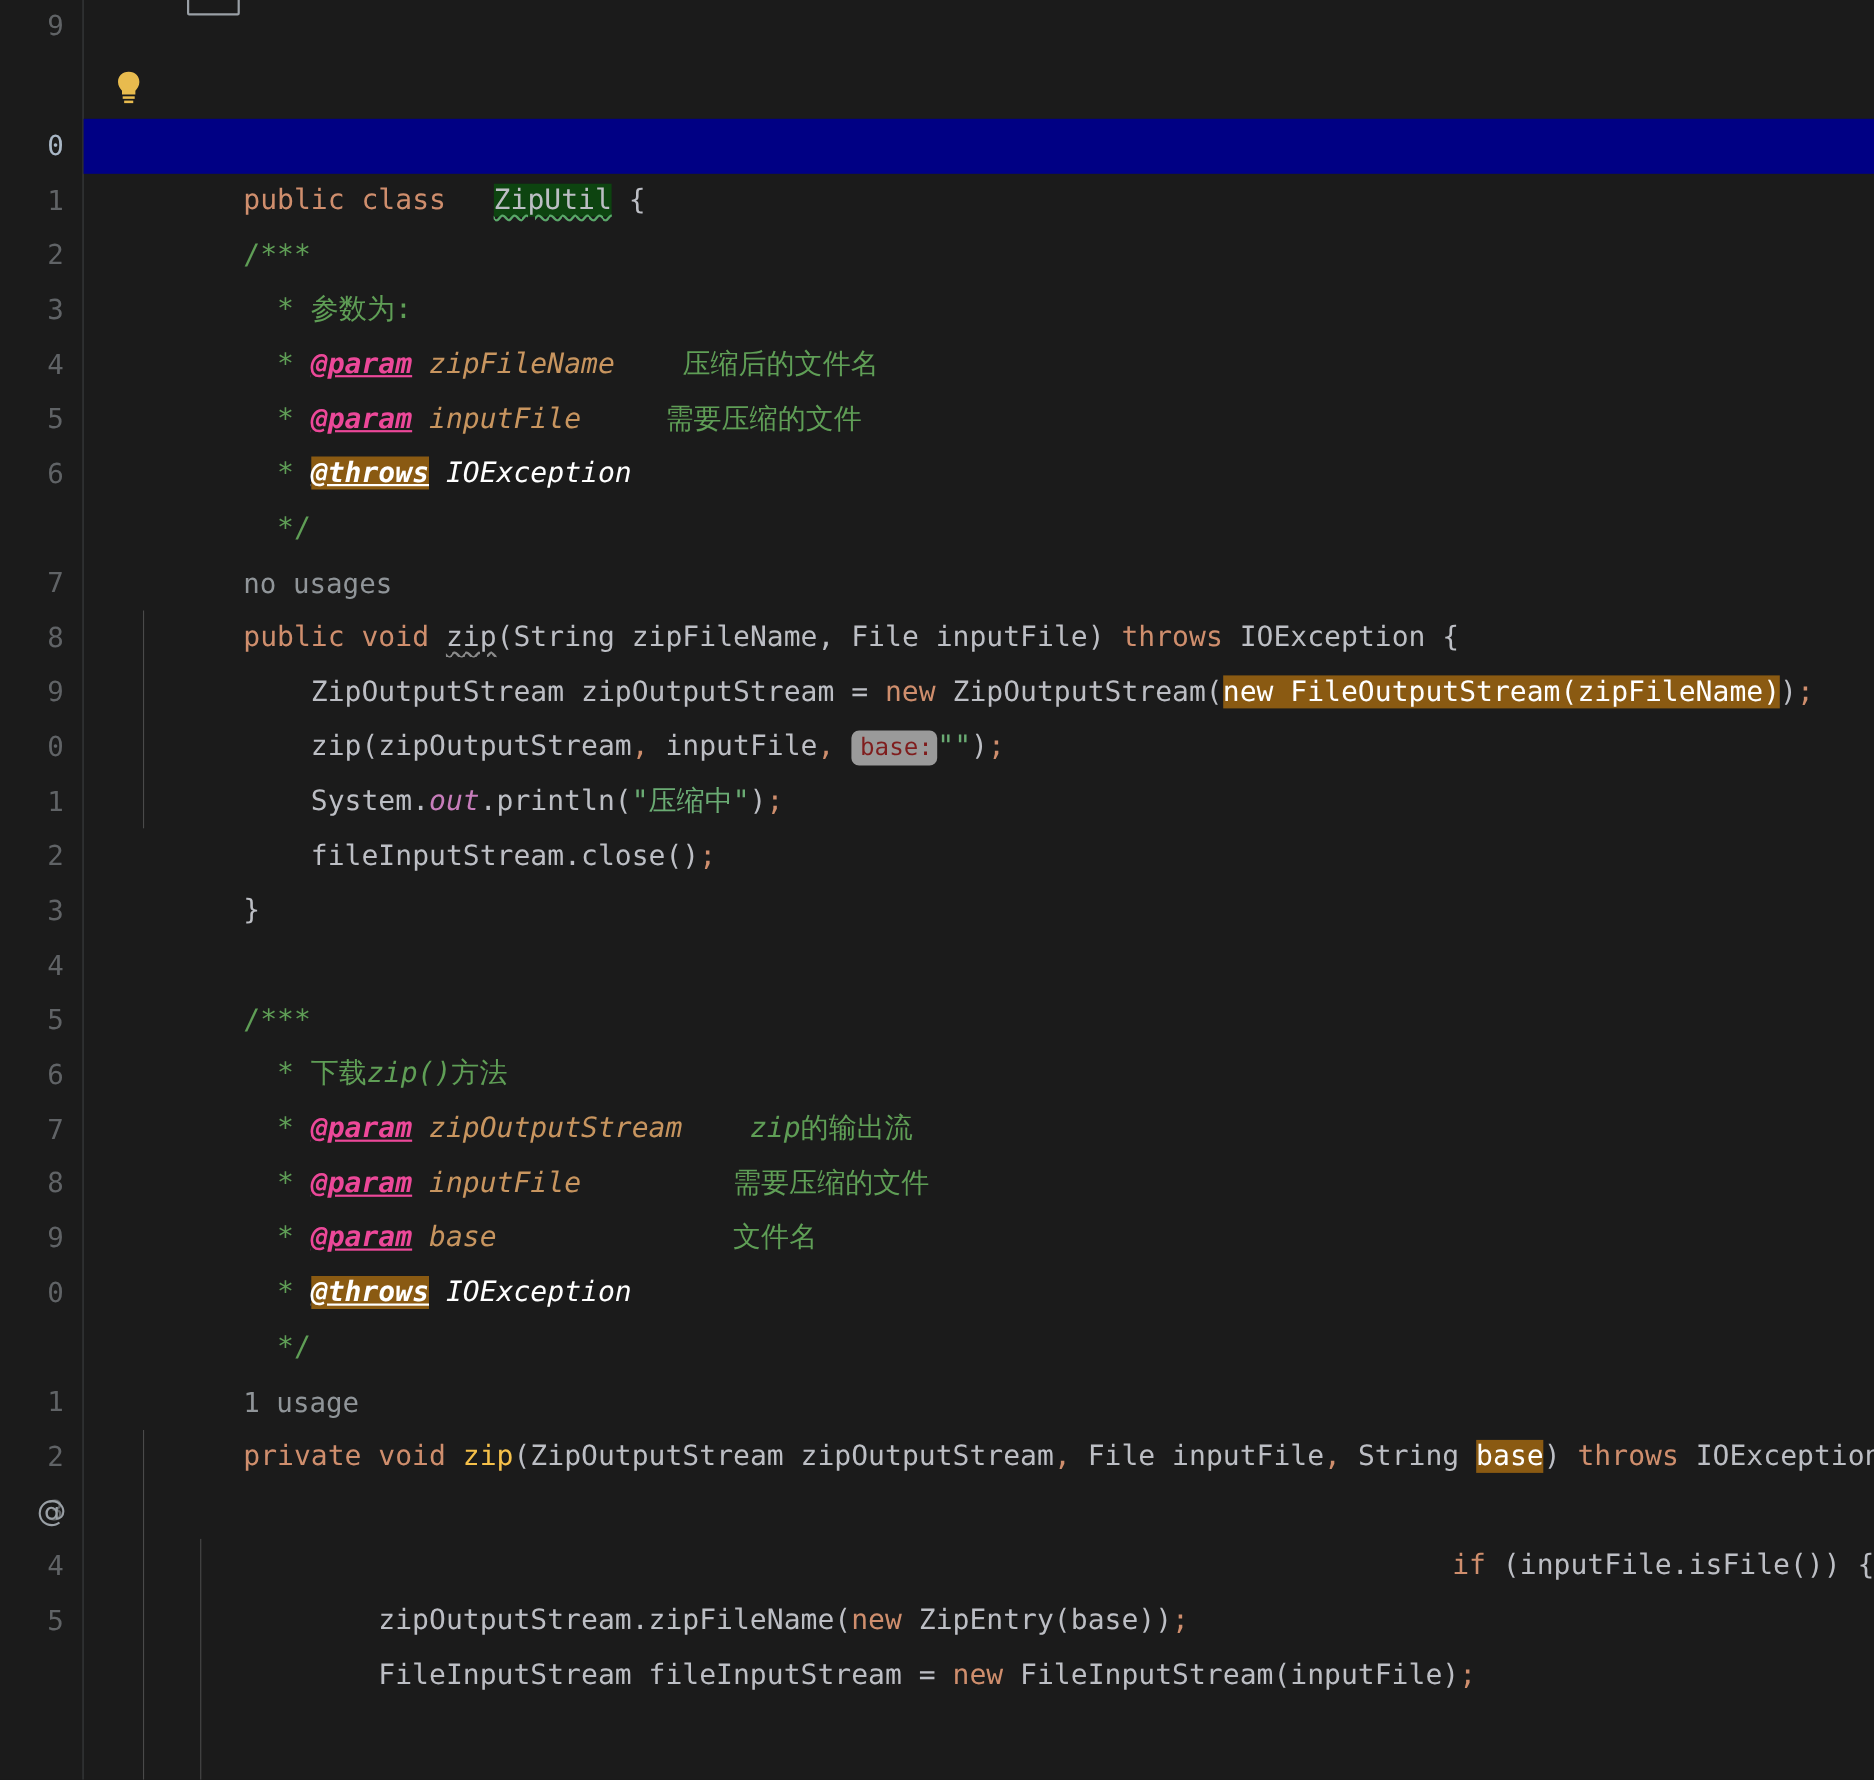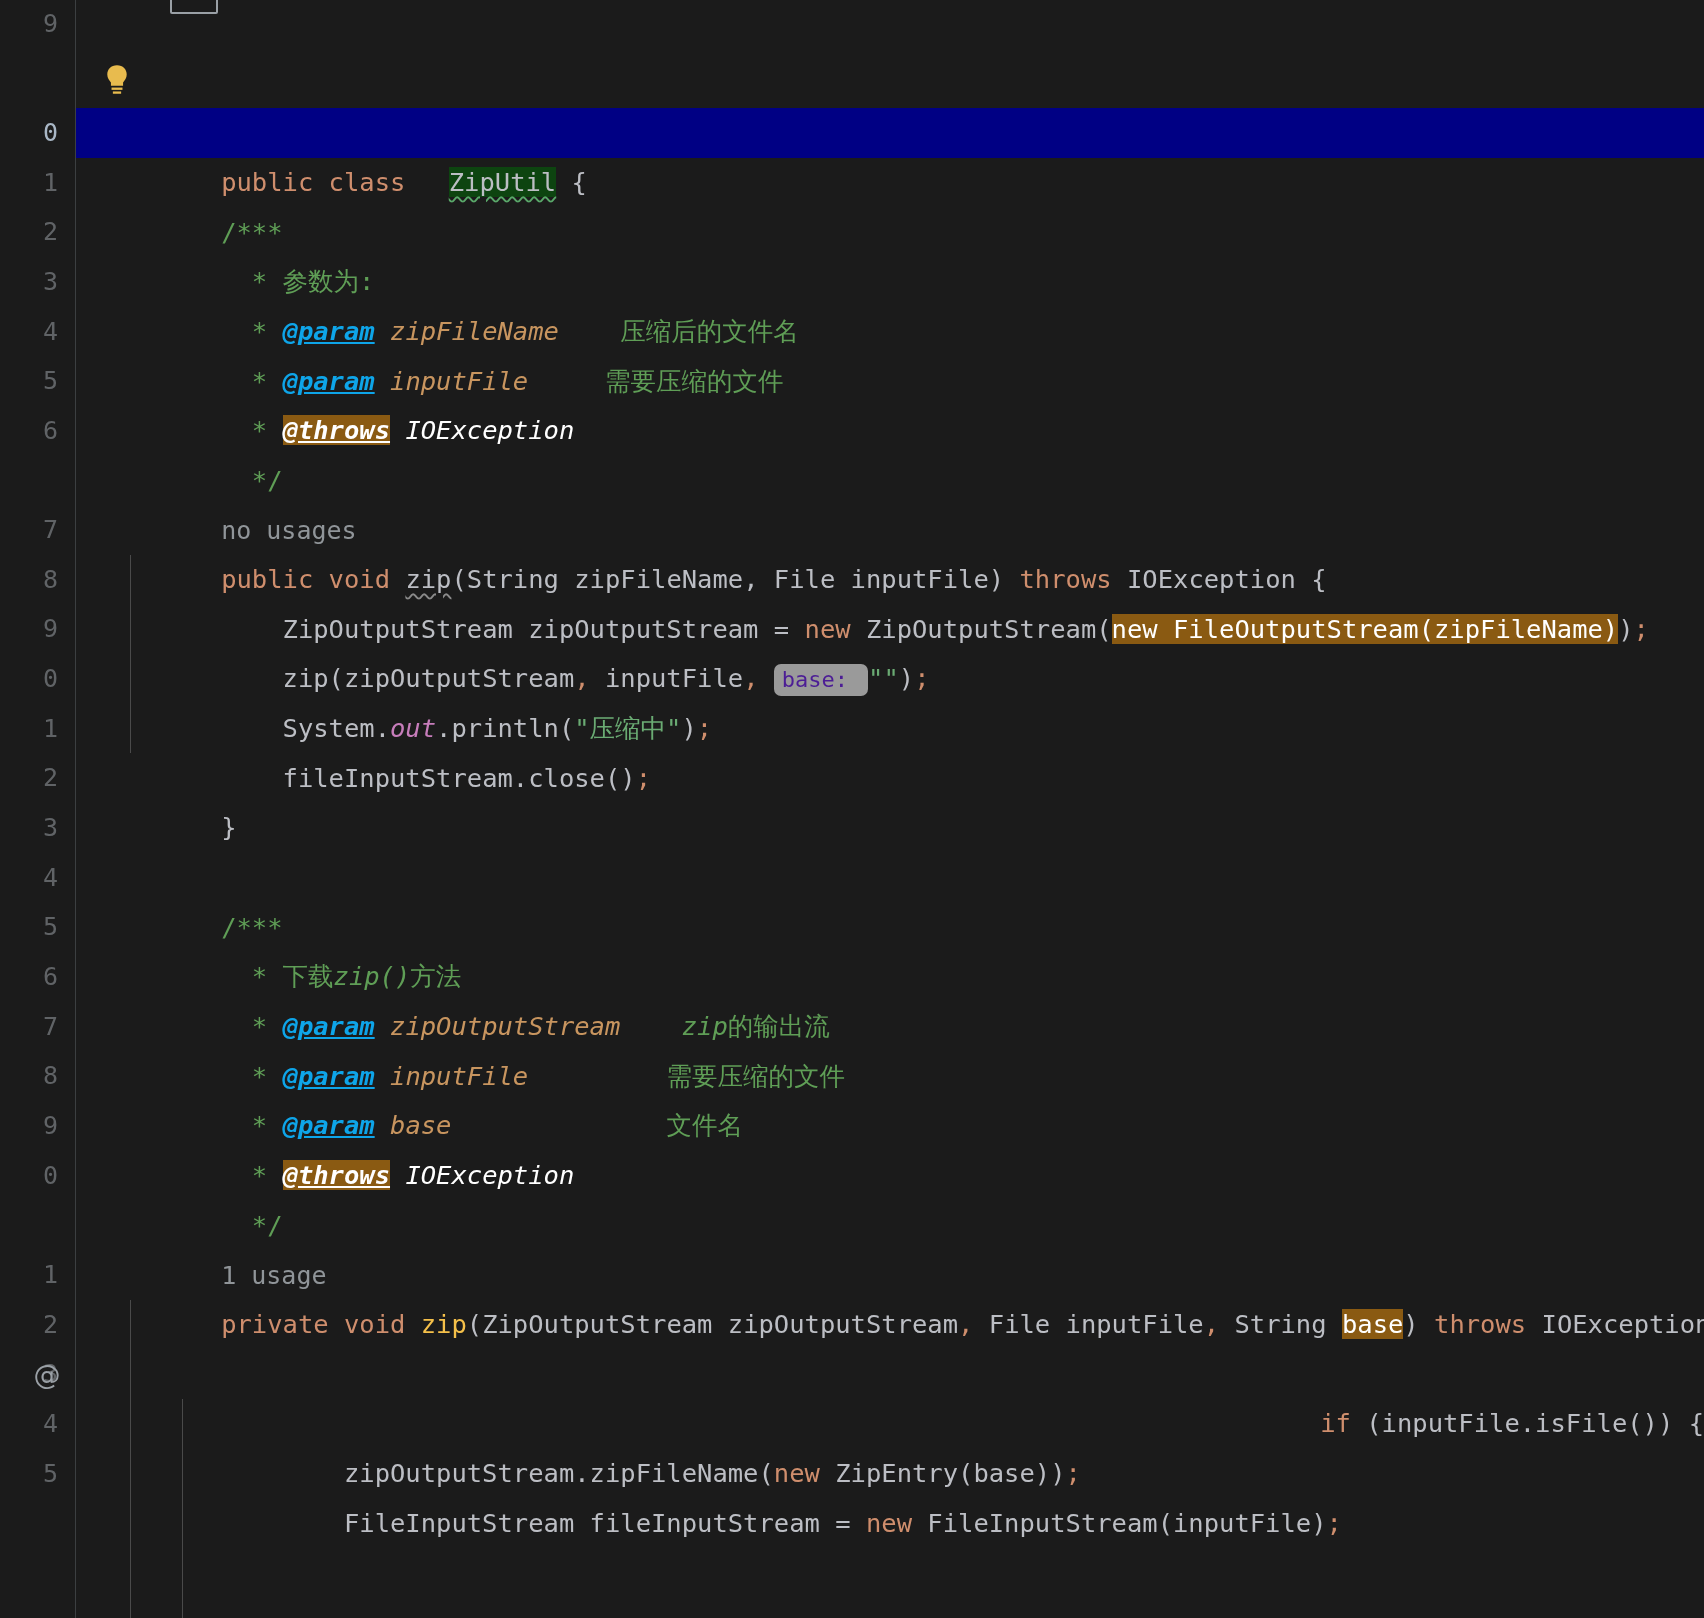"@param" .cmt-tag { color: #0ea5e9 -> #ec4899 }
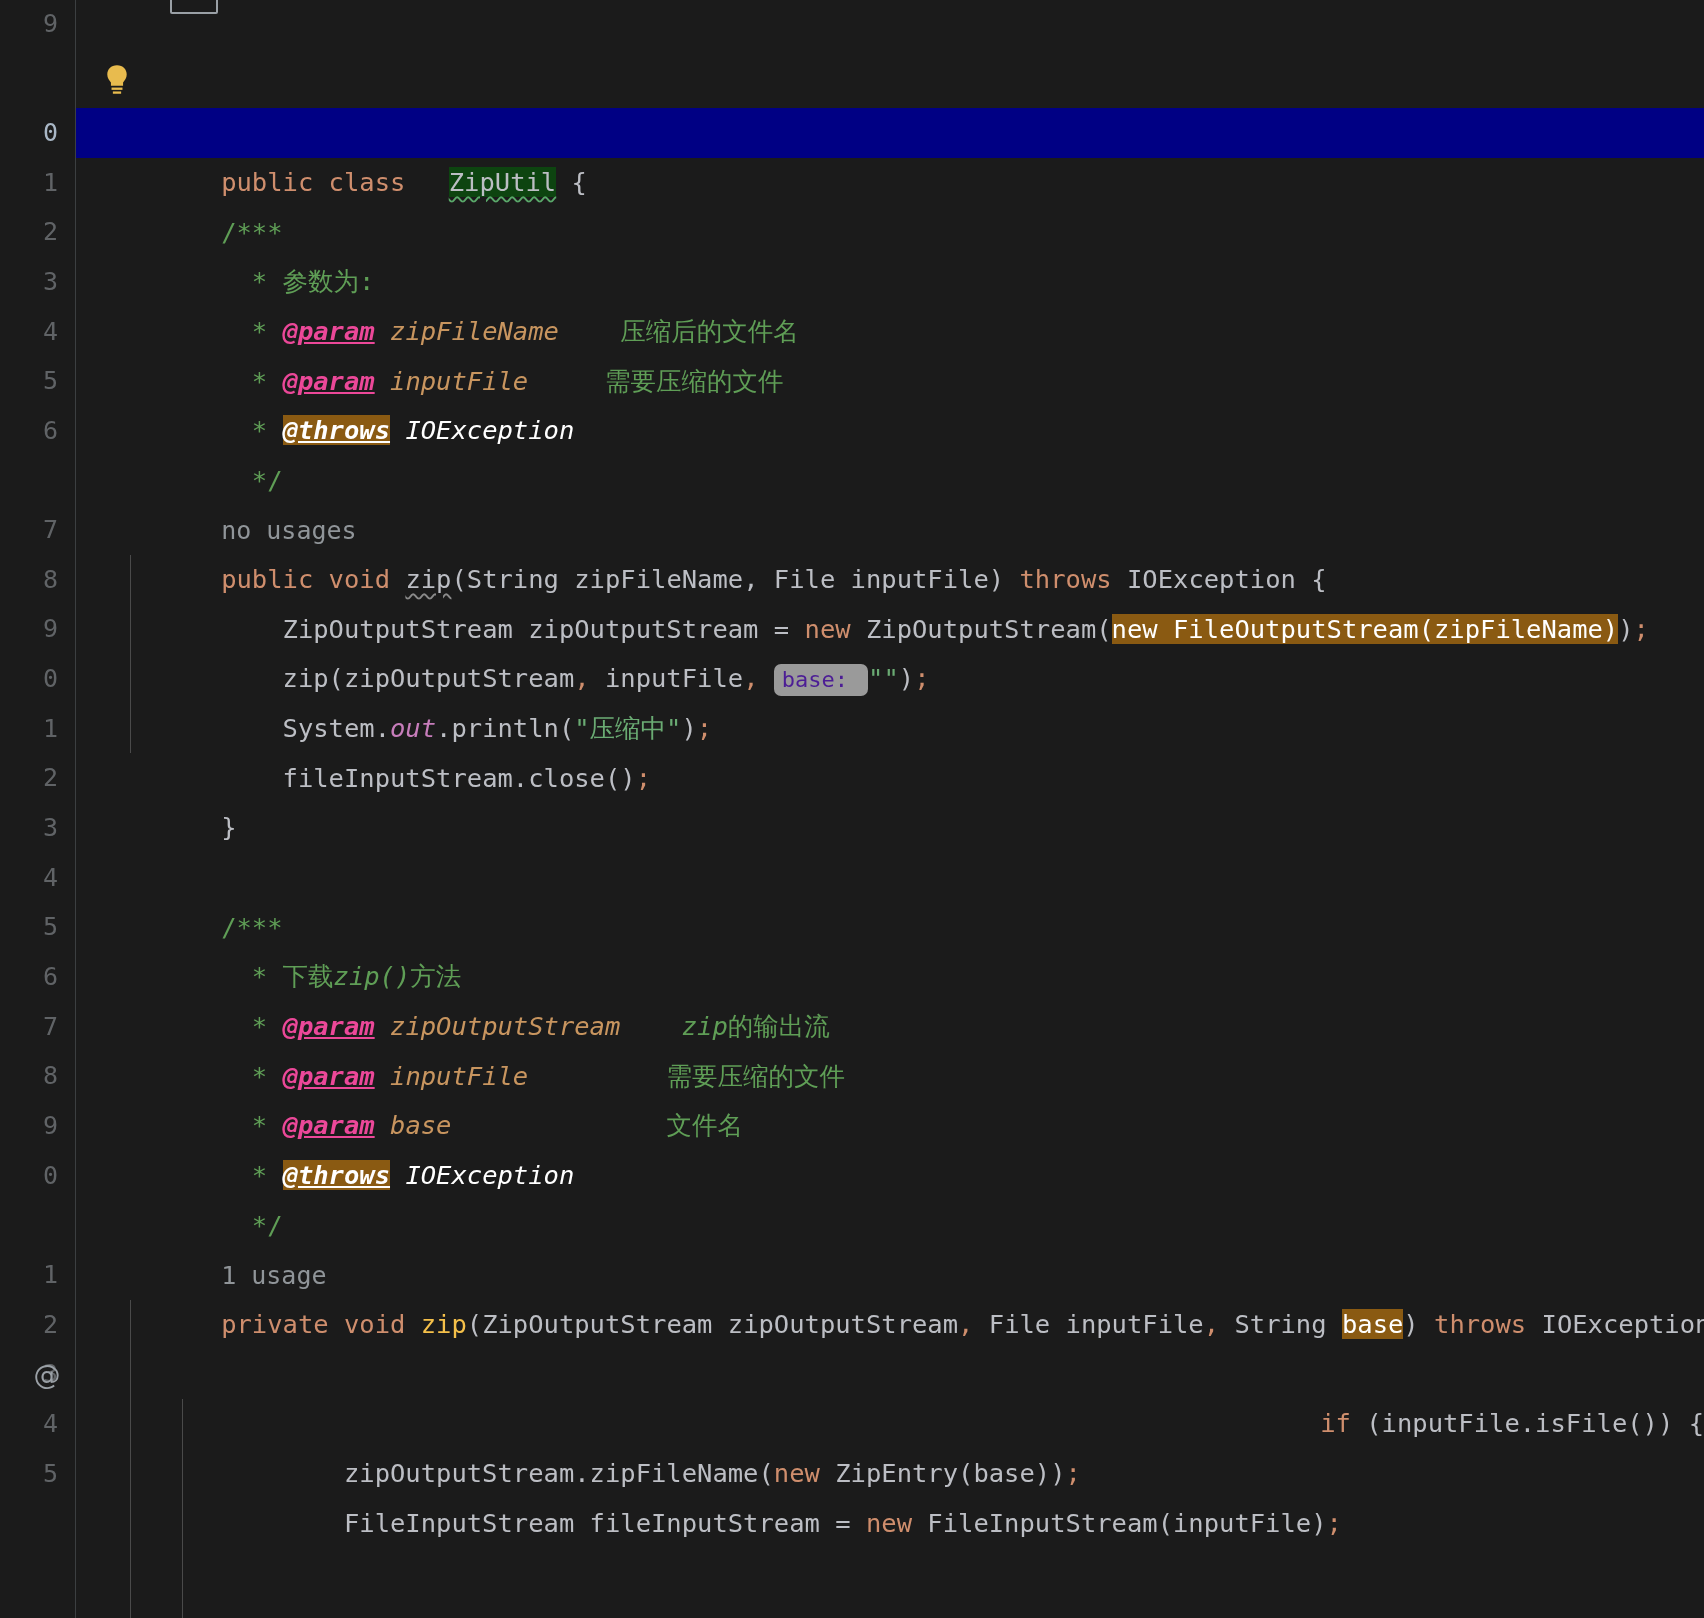"base:" .param-hint { color: #4c1d95 -> #7f1d1d; padding: 3px 20px 4px 8px -> 3px 4px 4px 8px }
